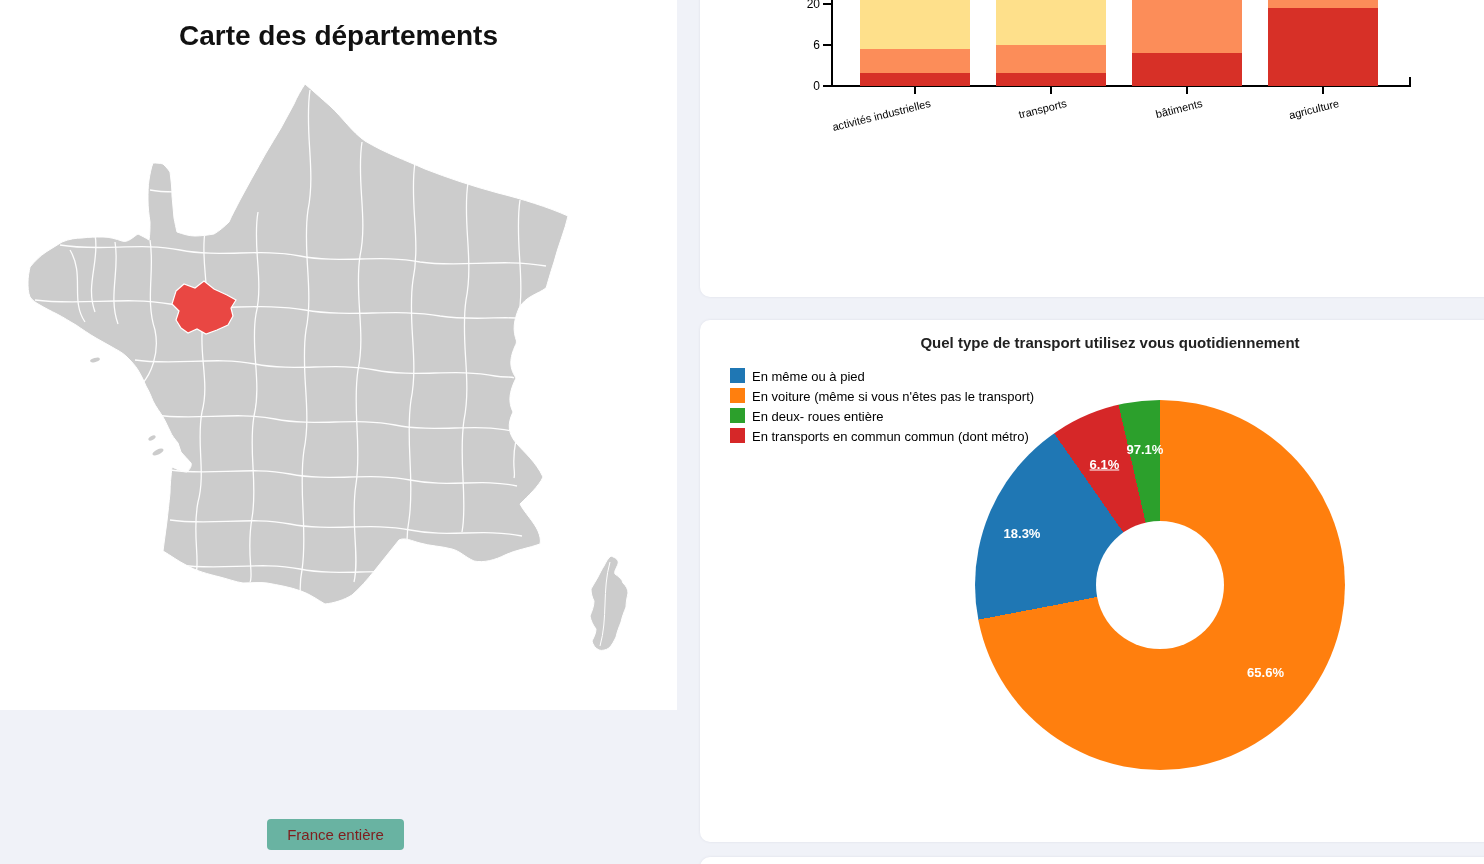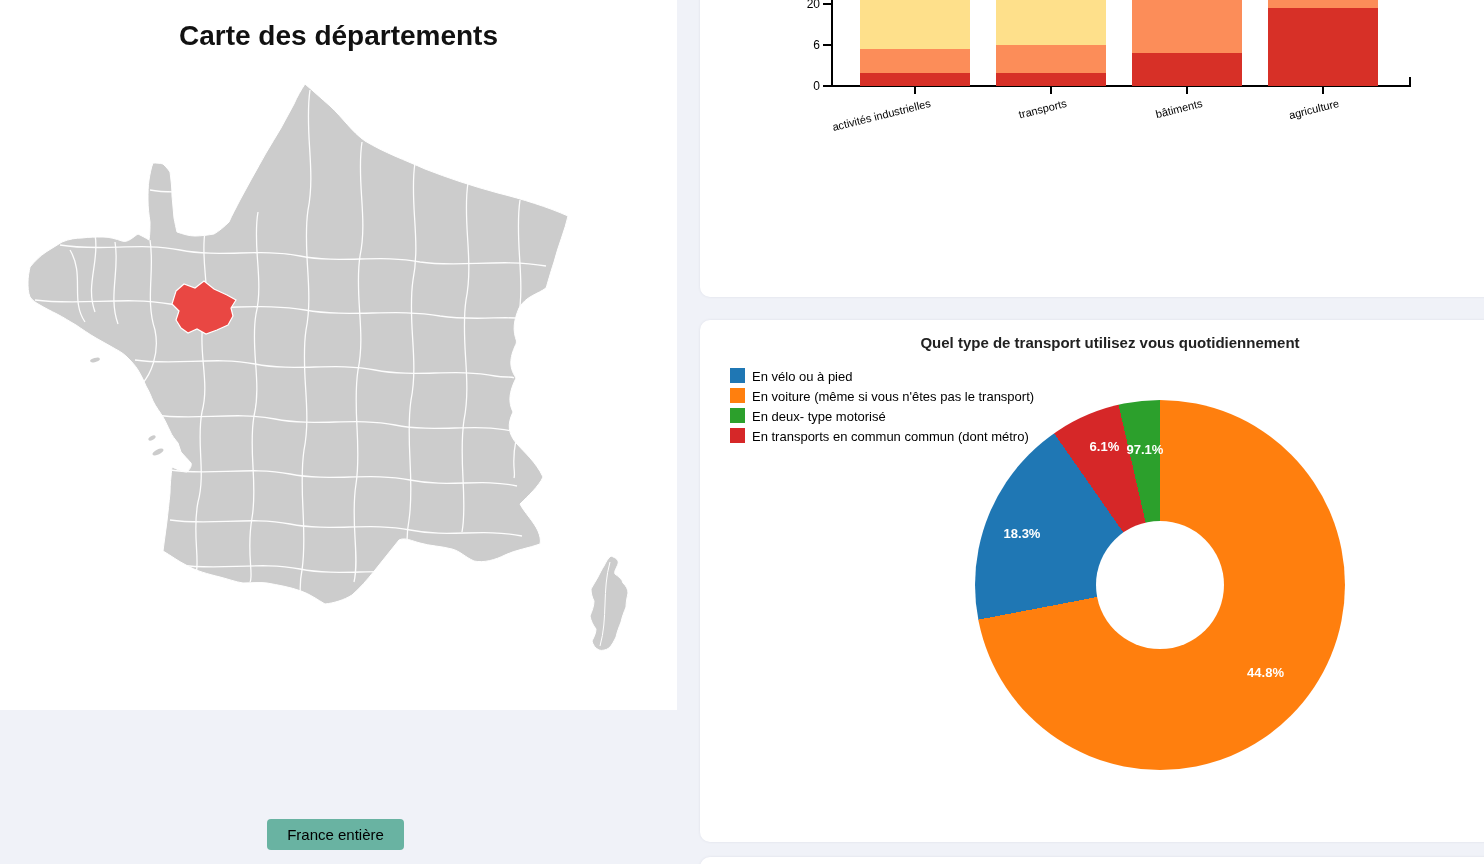"En vélo ou à pied" span.legend-text { text: vélo -> même }
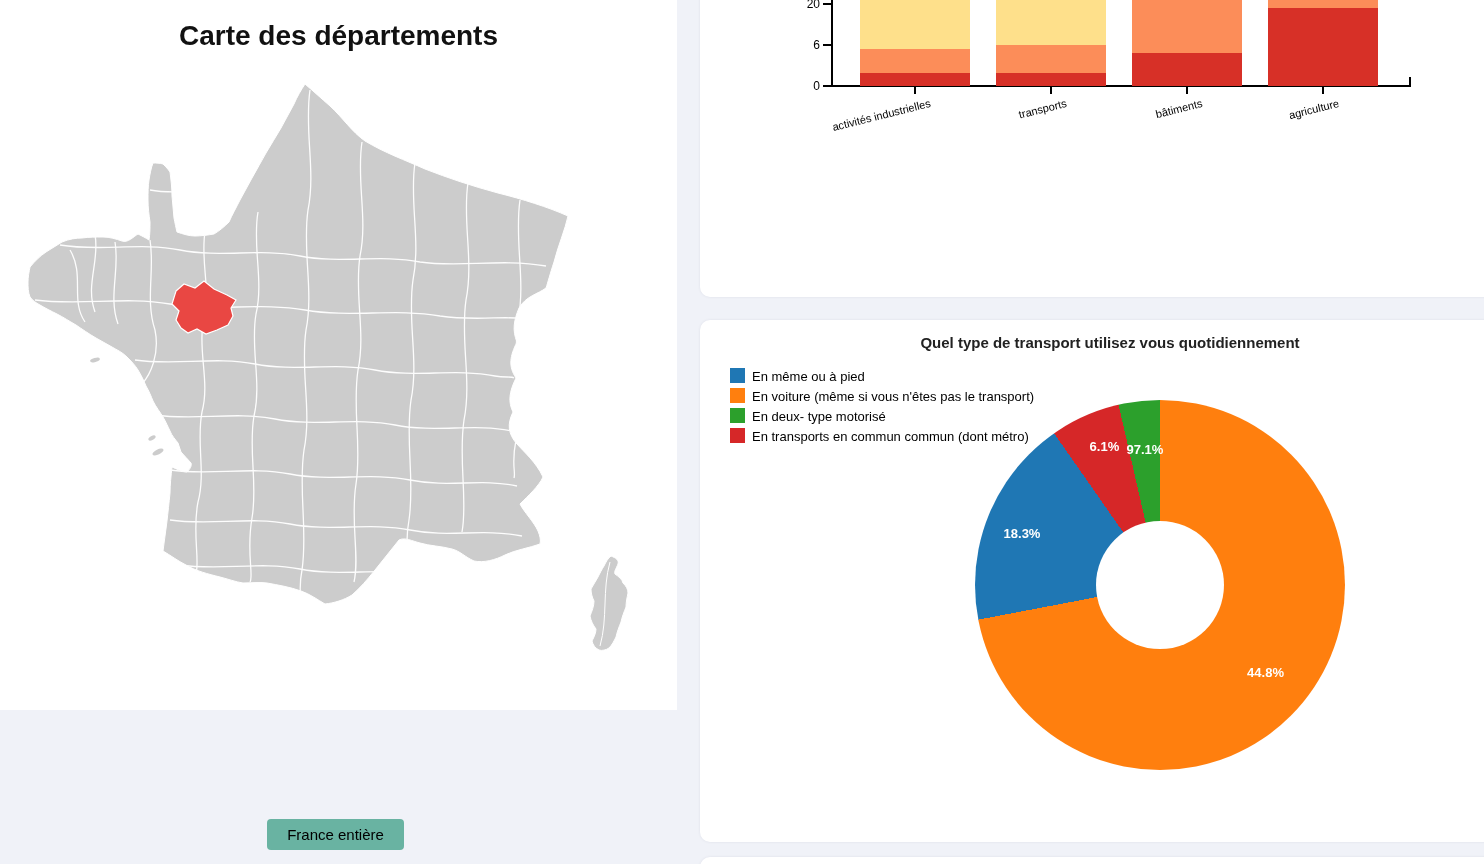"En deux- type motorisé" span.legend-text { text: type motorisé -> roues entière }
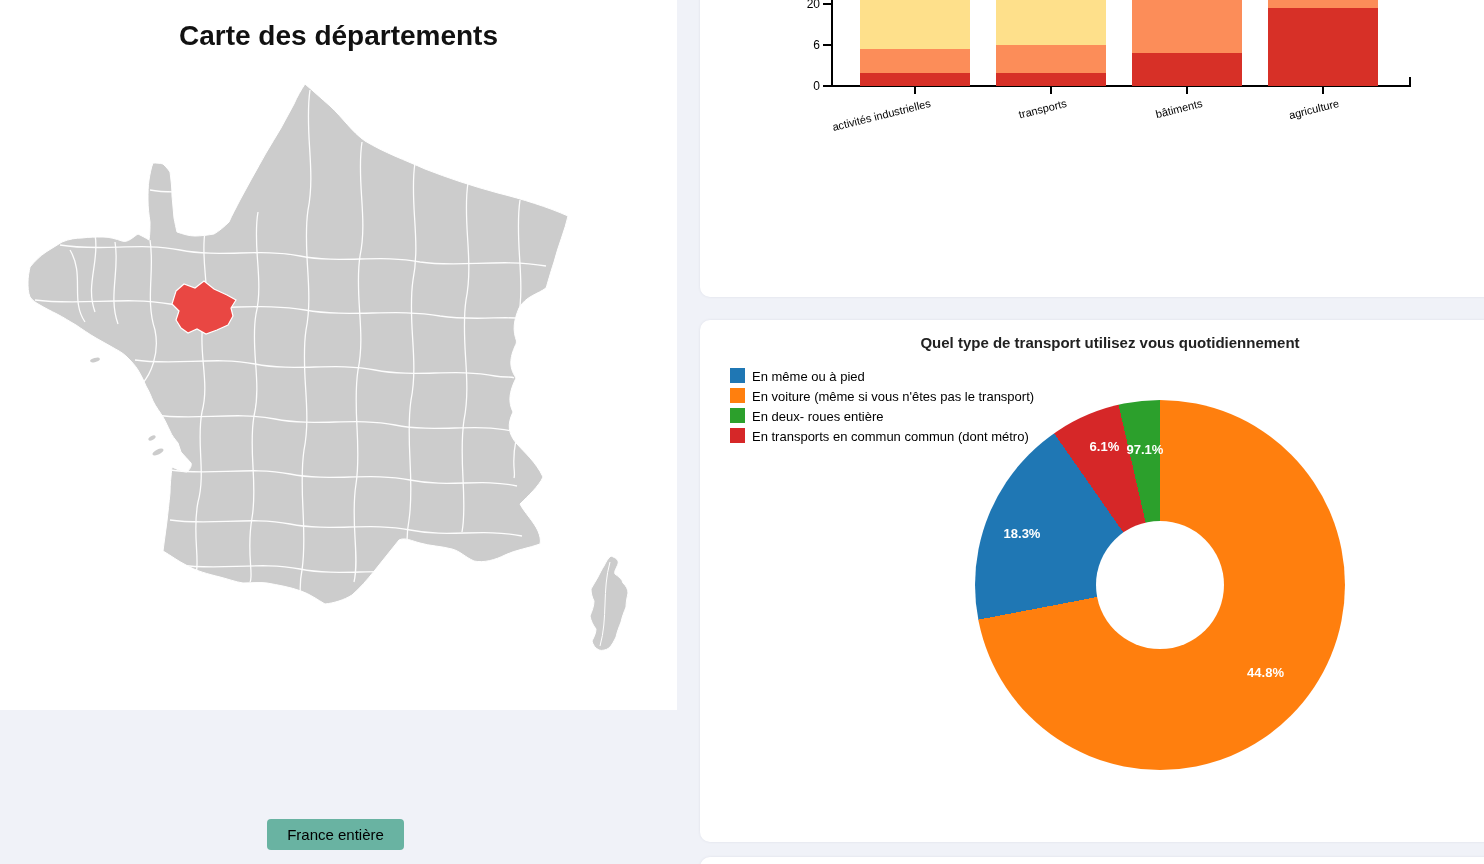"6.1%" span.slice-label { text-decoration: none -> underline; top: 126px -> 144px }
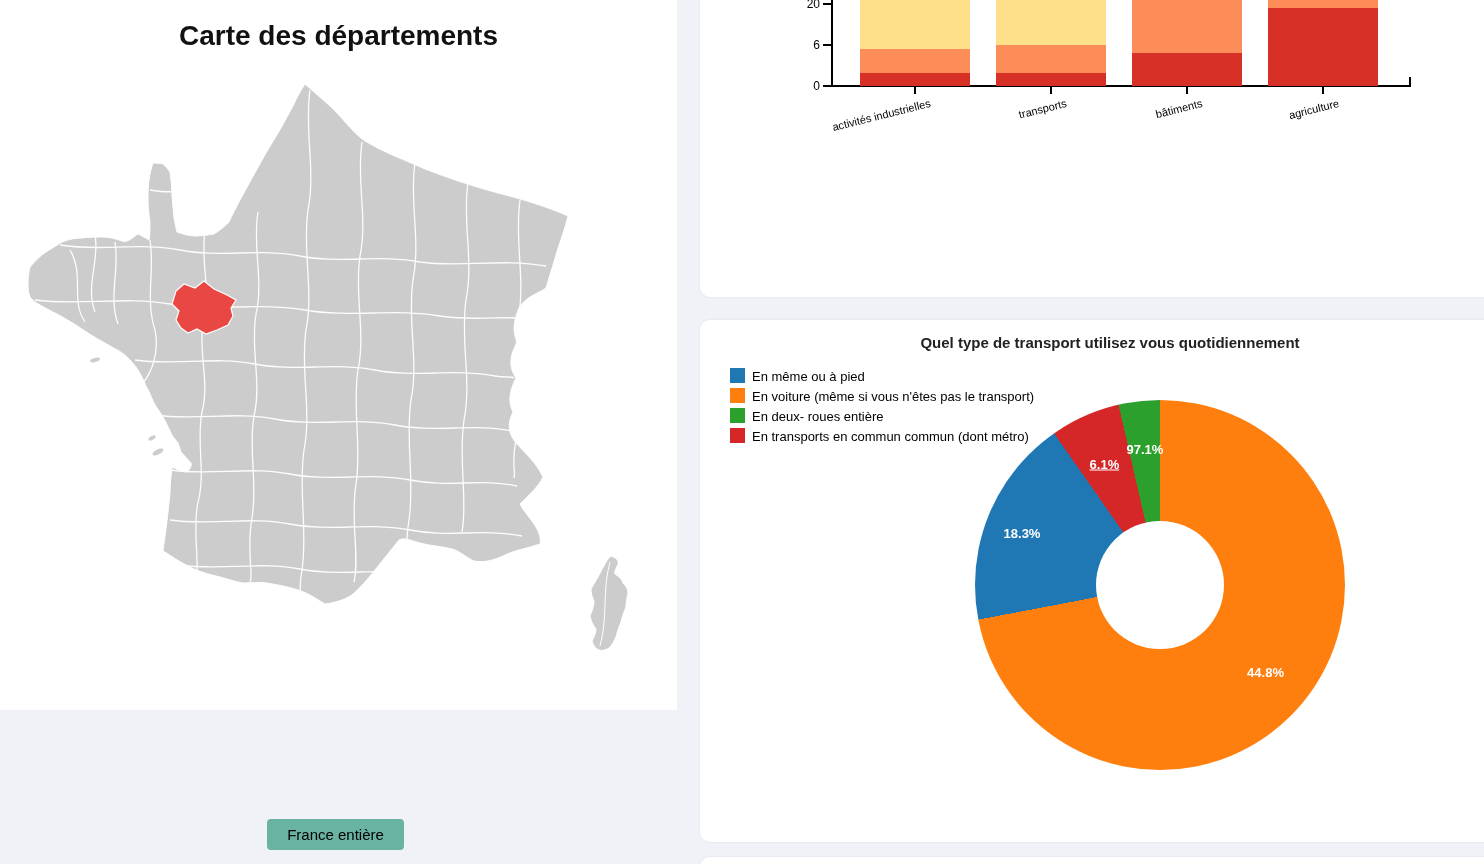"44.8%" span.slice-label { text: 44.8% -> 65.6% }
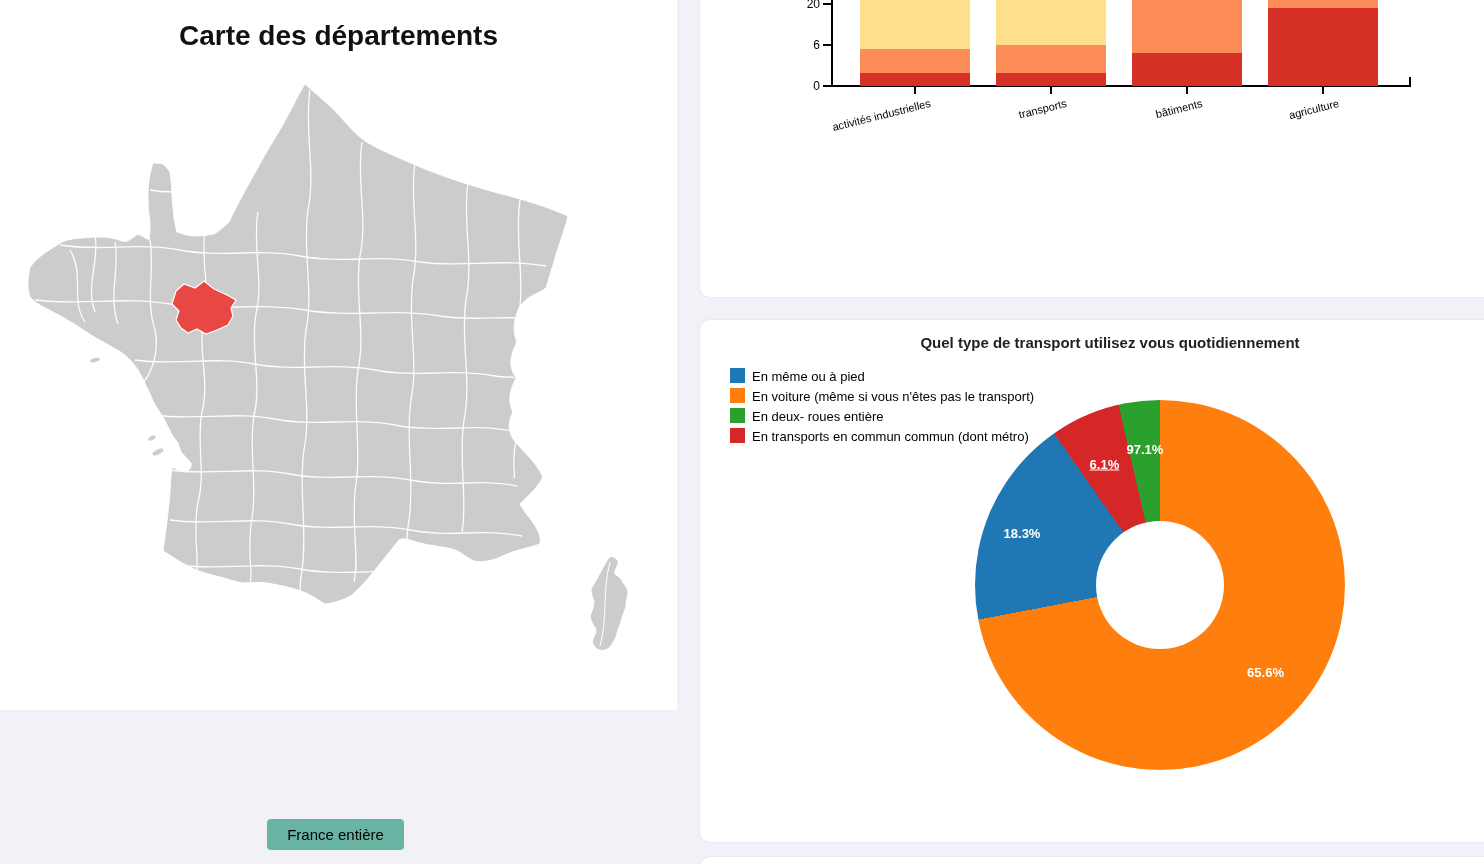"France entière" .france-btn { color: #000000 -> #7f1d1d }
